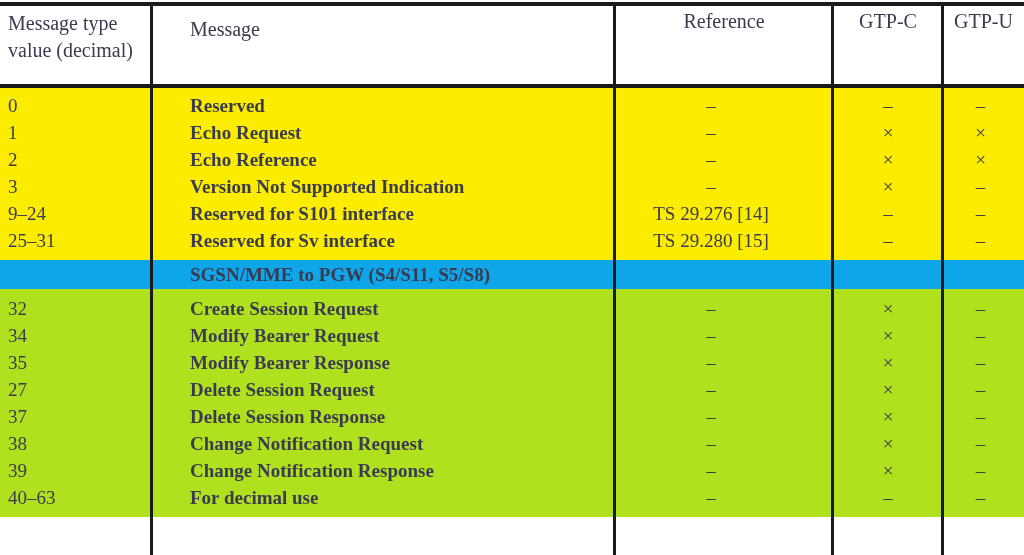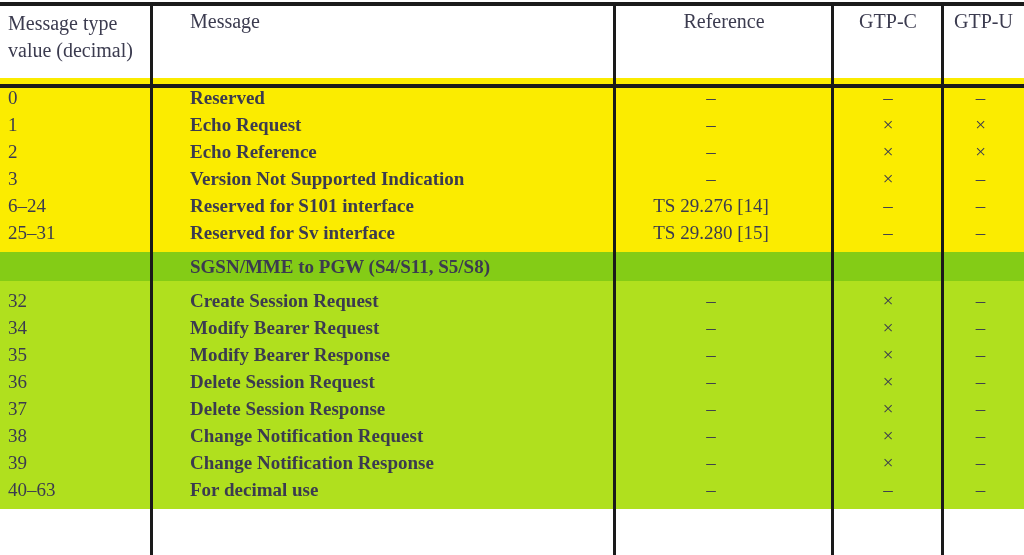"Message" .hdr-msg { margin-top: none -> 8px }
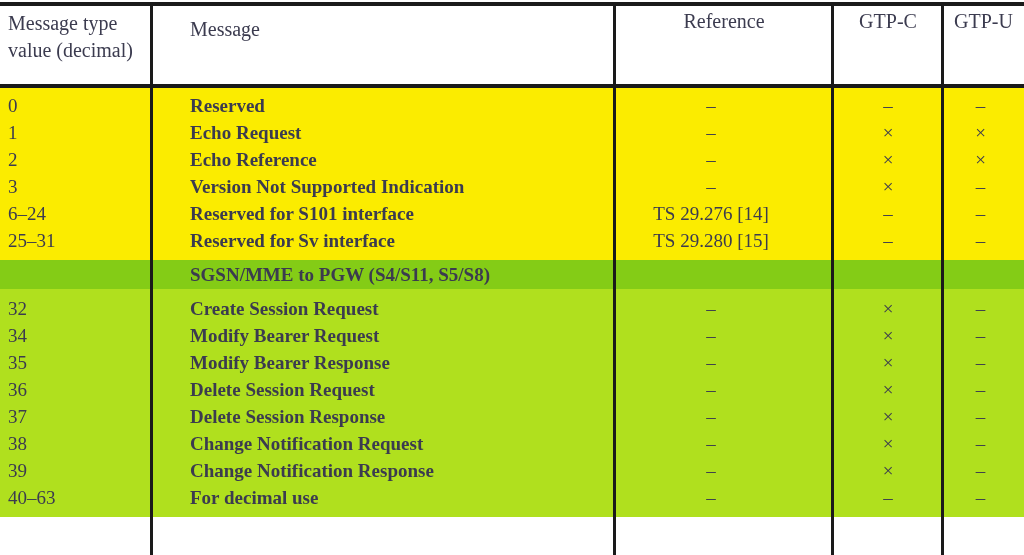"6–24" td.v { text: 6 -> 9 }
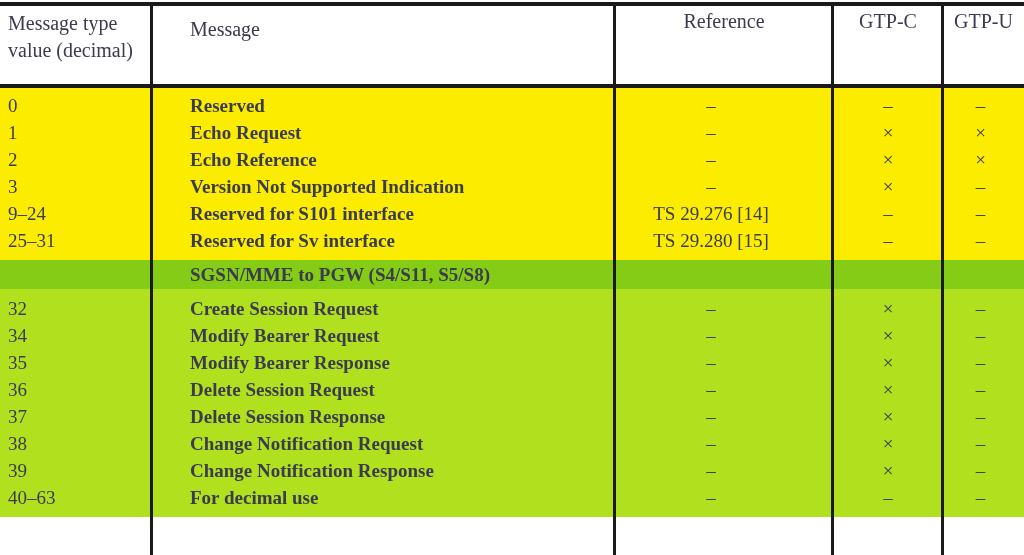"SGSN/MME to PGW (S4/S11, S5/S8)" tr.section-row td { background: #84cc16 -> #0ea5e9 }
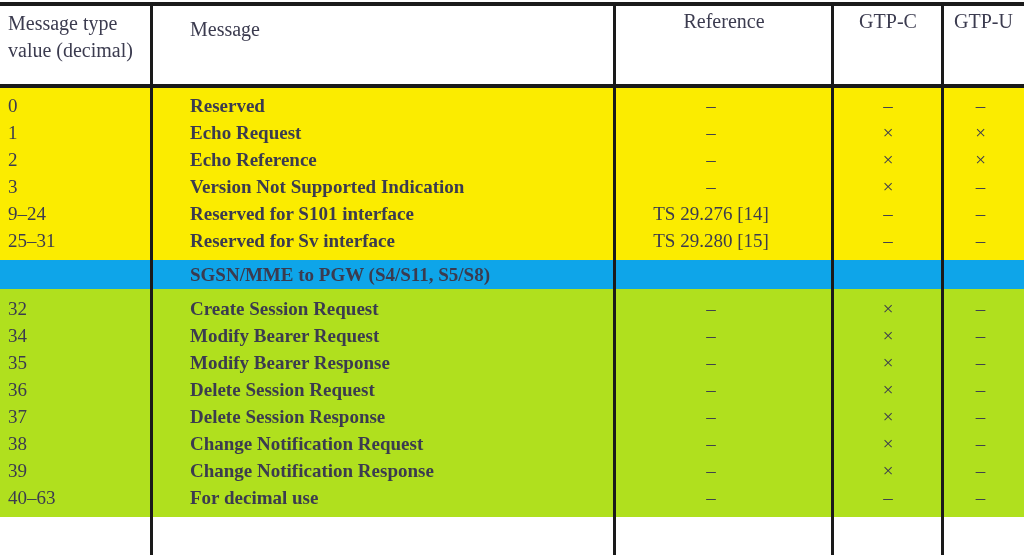"36" td.v { text: 36 -> 27 }
